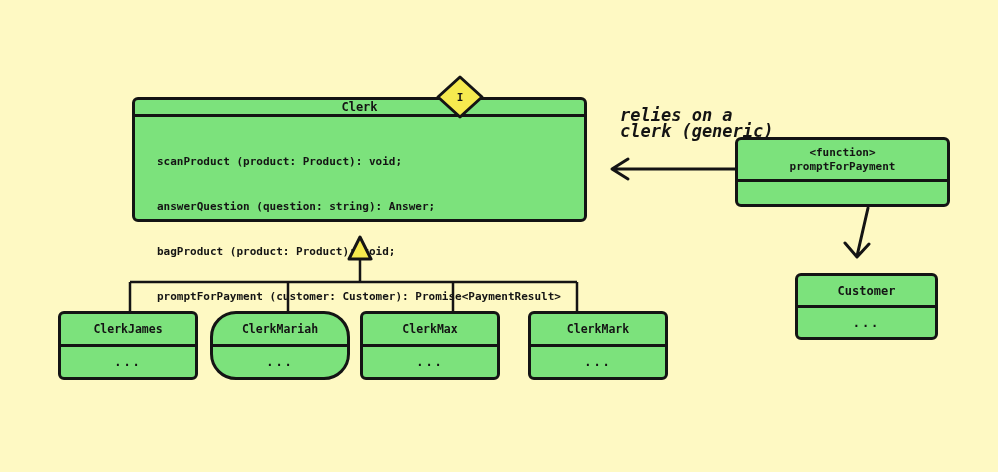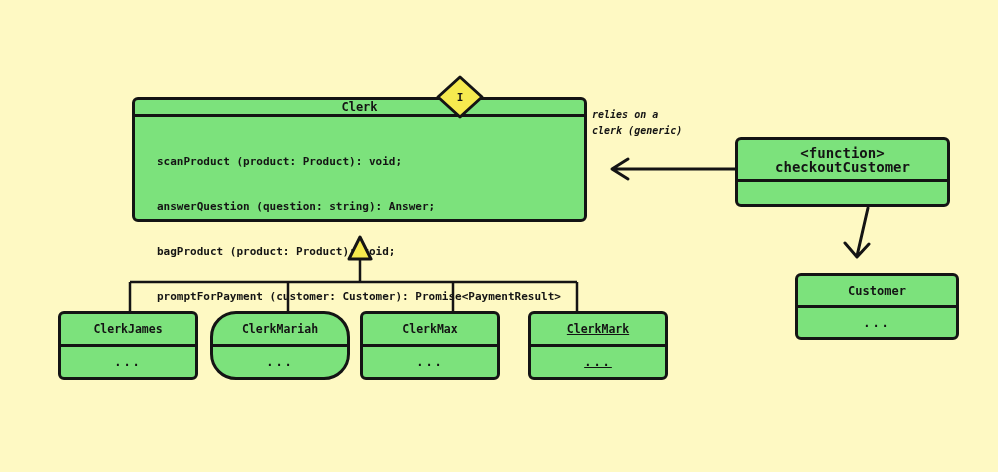"relies on a" .dep-label { font-size: 10px -> 17px; left: 592px -> 620px }
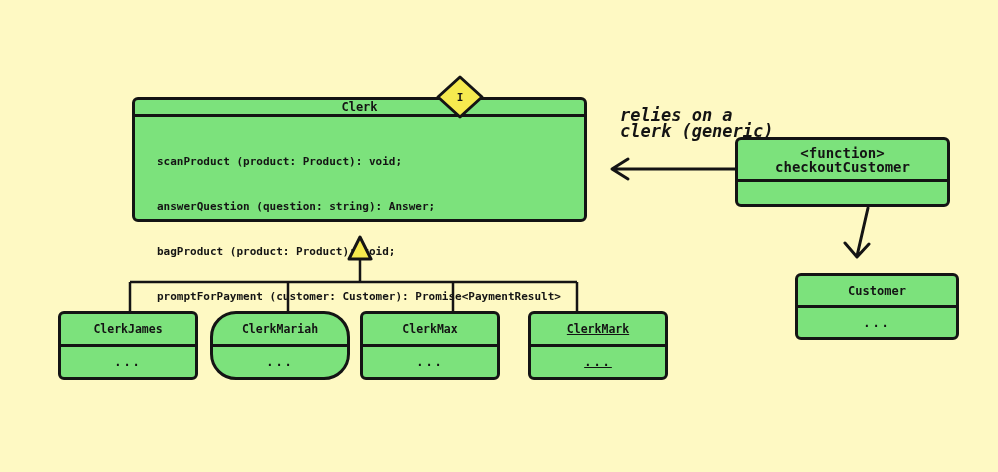"<function>" .func-box .title { font-size: 14px -> 11px }
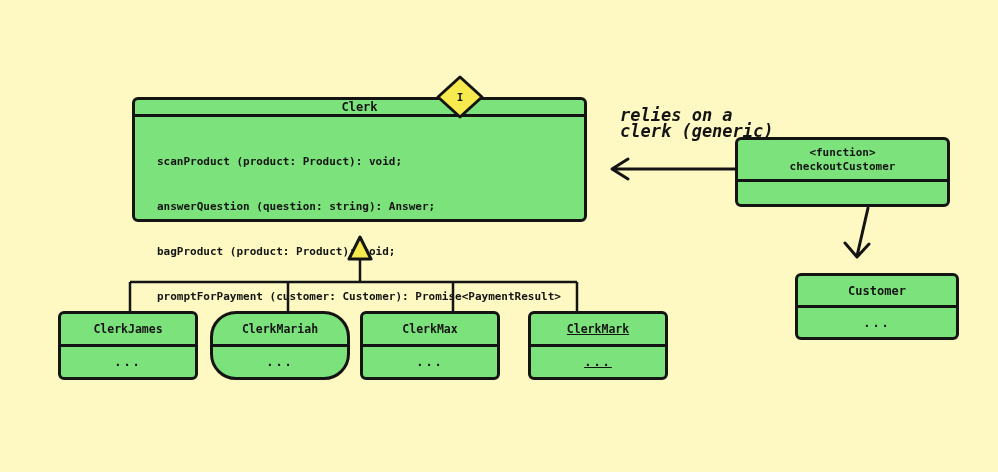"checkoutCustomer" div { text: checkoutCustomer -> promptForPayment }
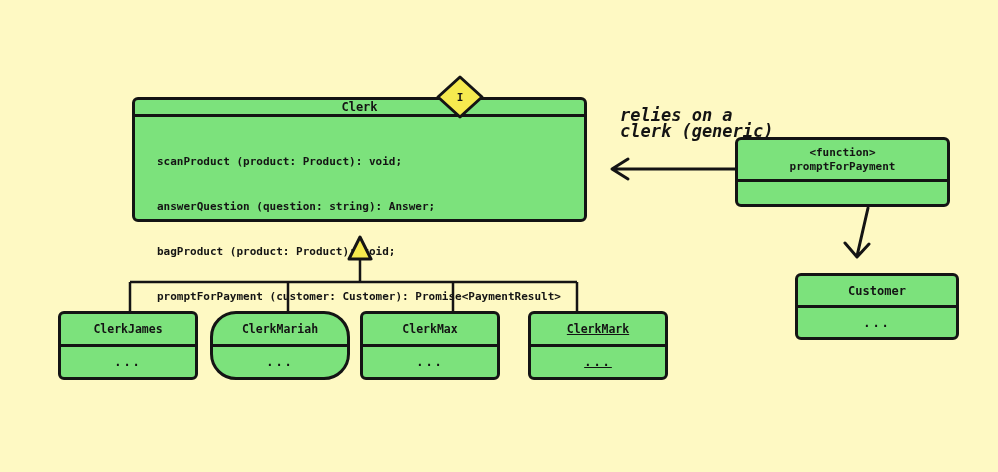"Customer" .customer-box { width: 164px -> 143px }
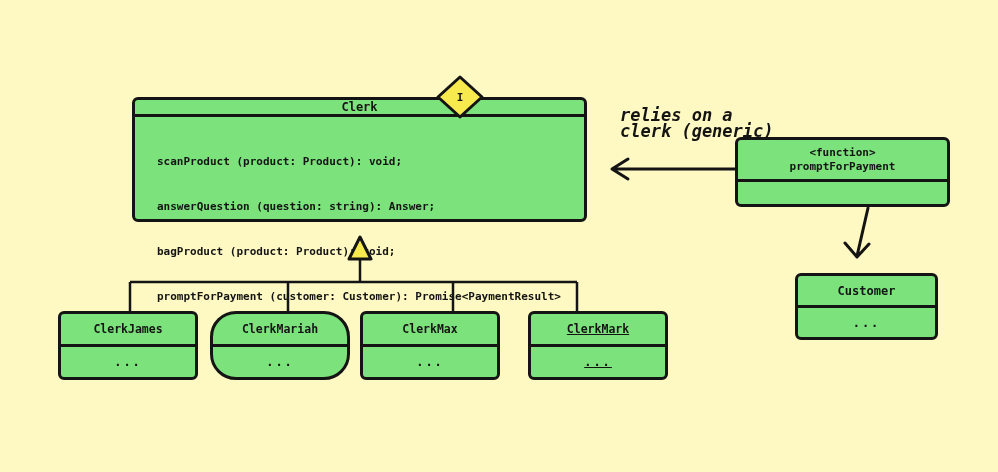"ClerkMark" .sub-box.s3 { text-decoration: underline -> none }
